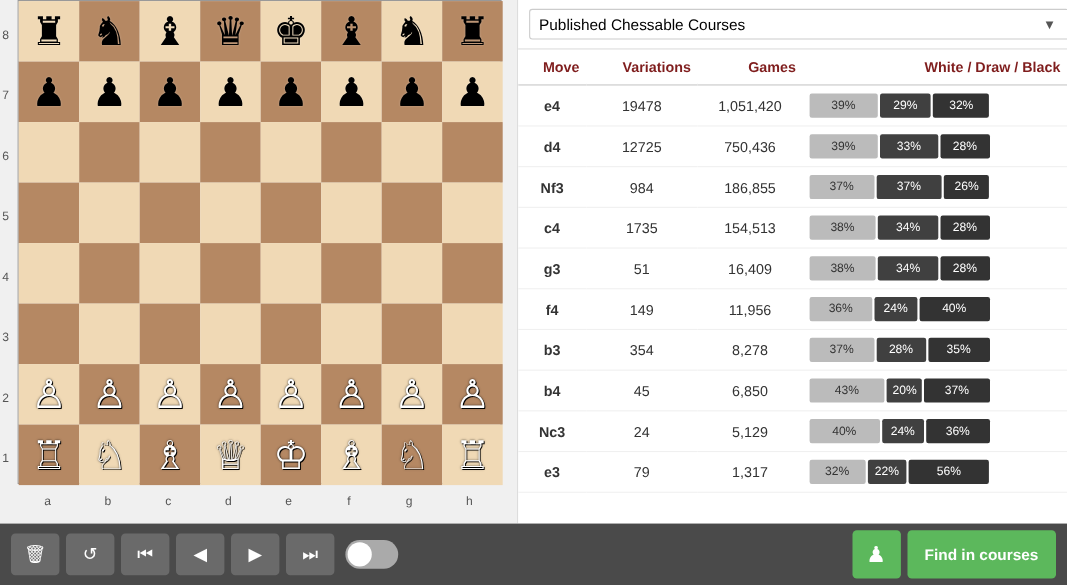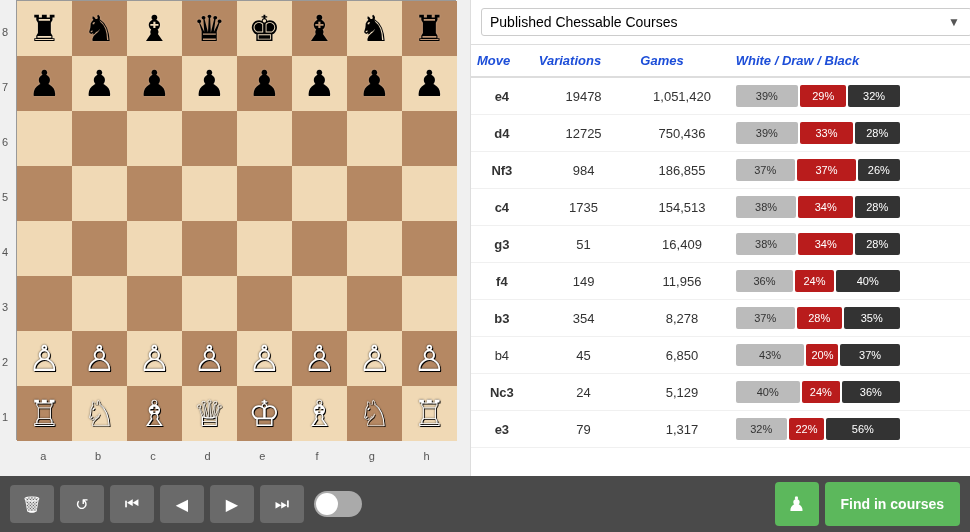"Move" thead th { color: #1d4ed8 -> #7f1d1d; font-style: italic -> none; text-align: left -> right }
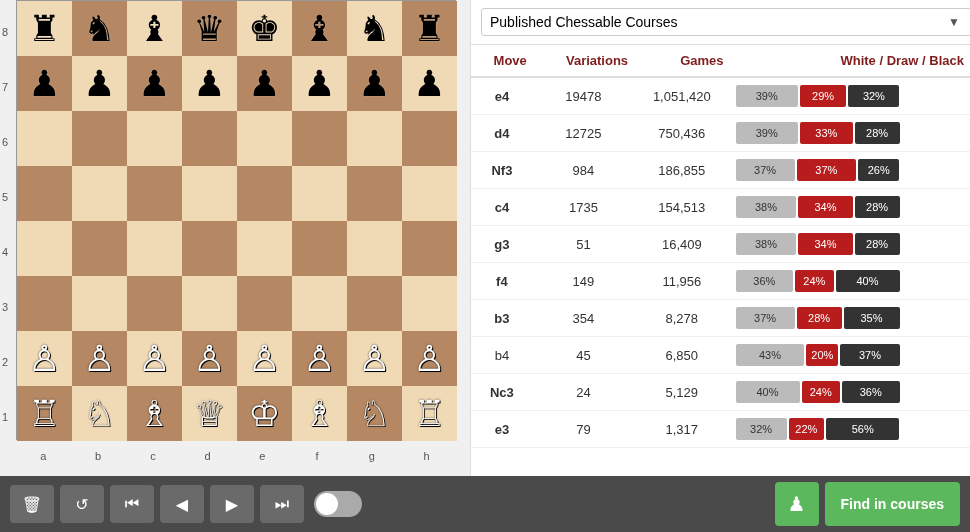"29%" .bar-draw { background: #b91c1c -> #404040 }
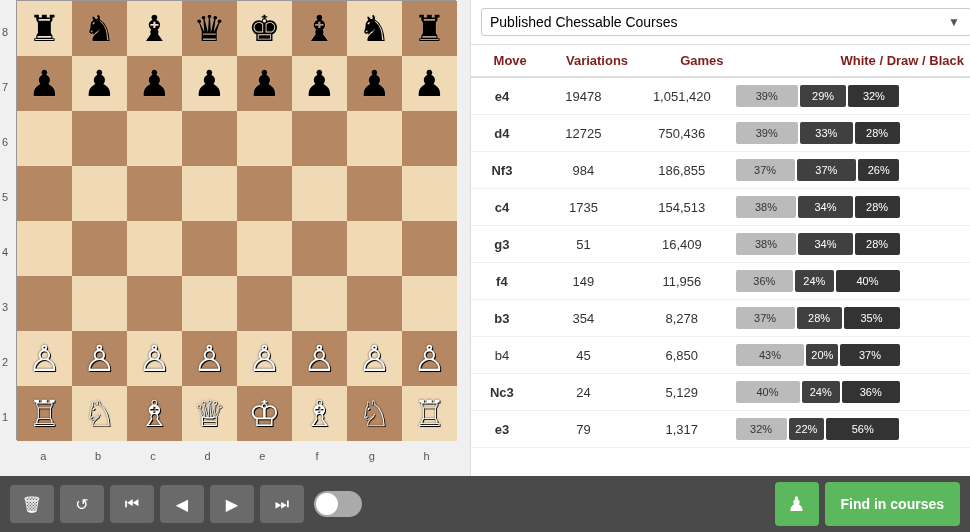"b4" td { font-weight: normal -> bold }
